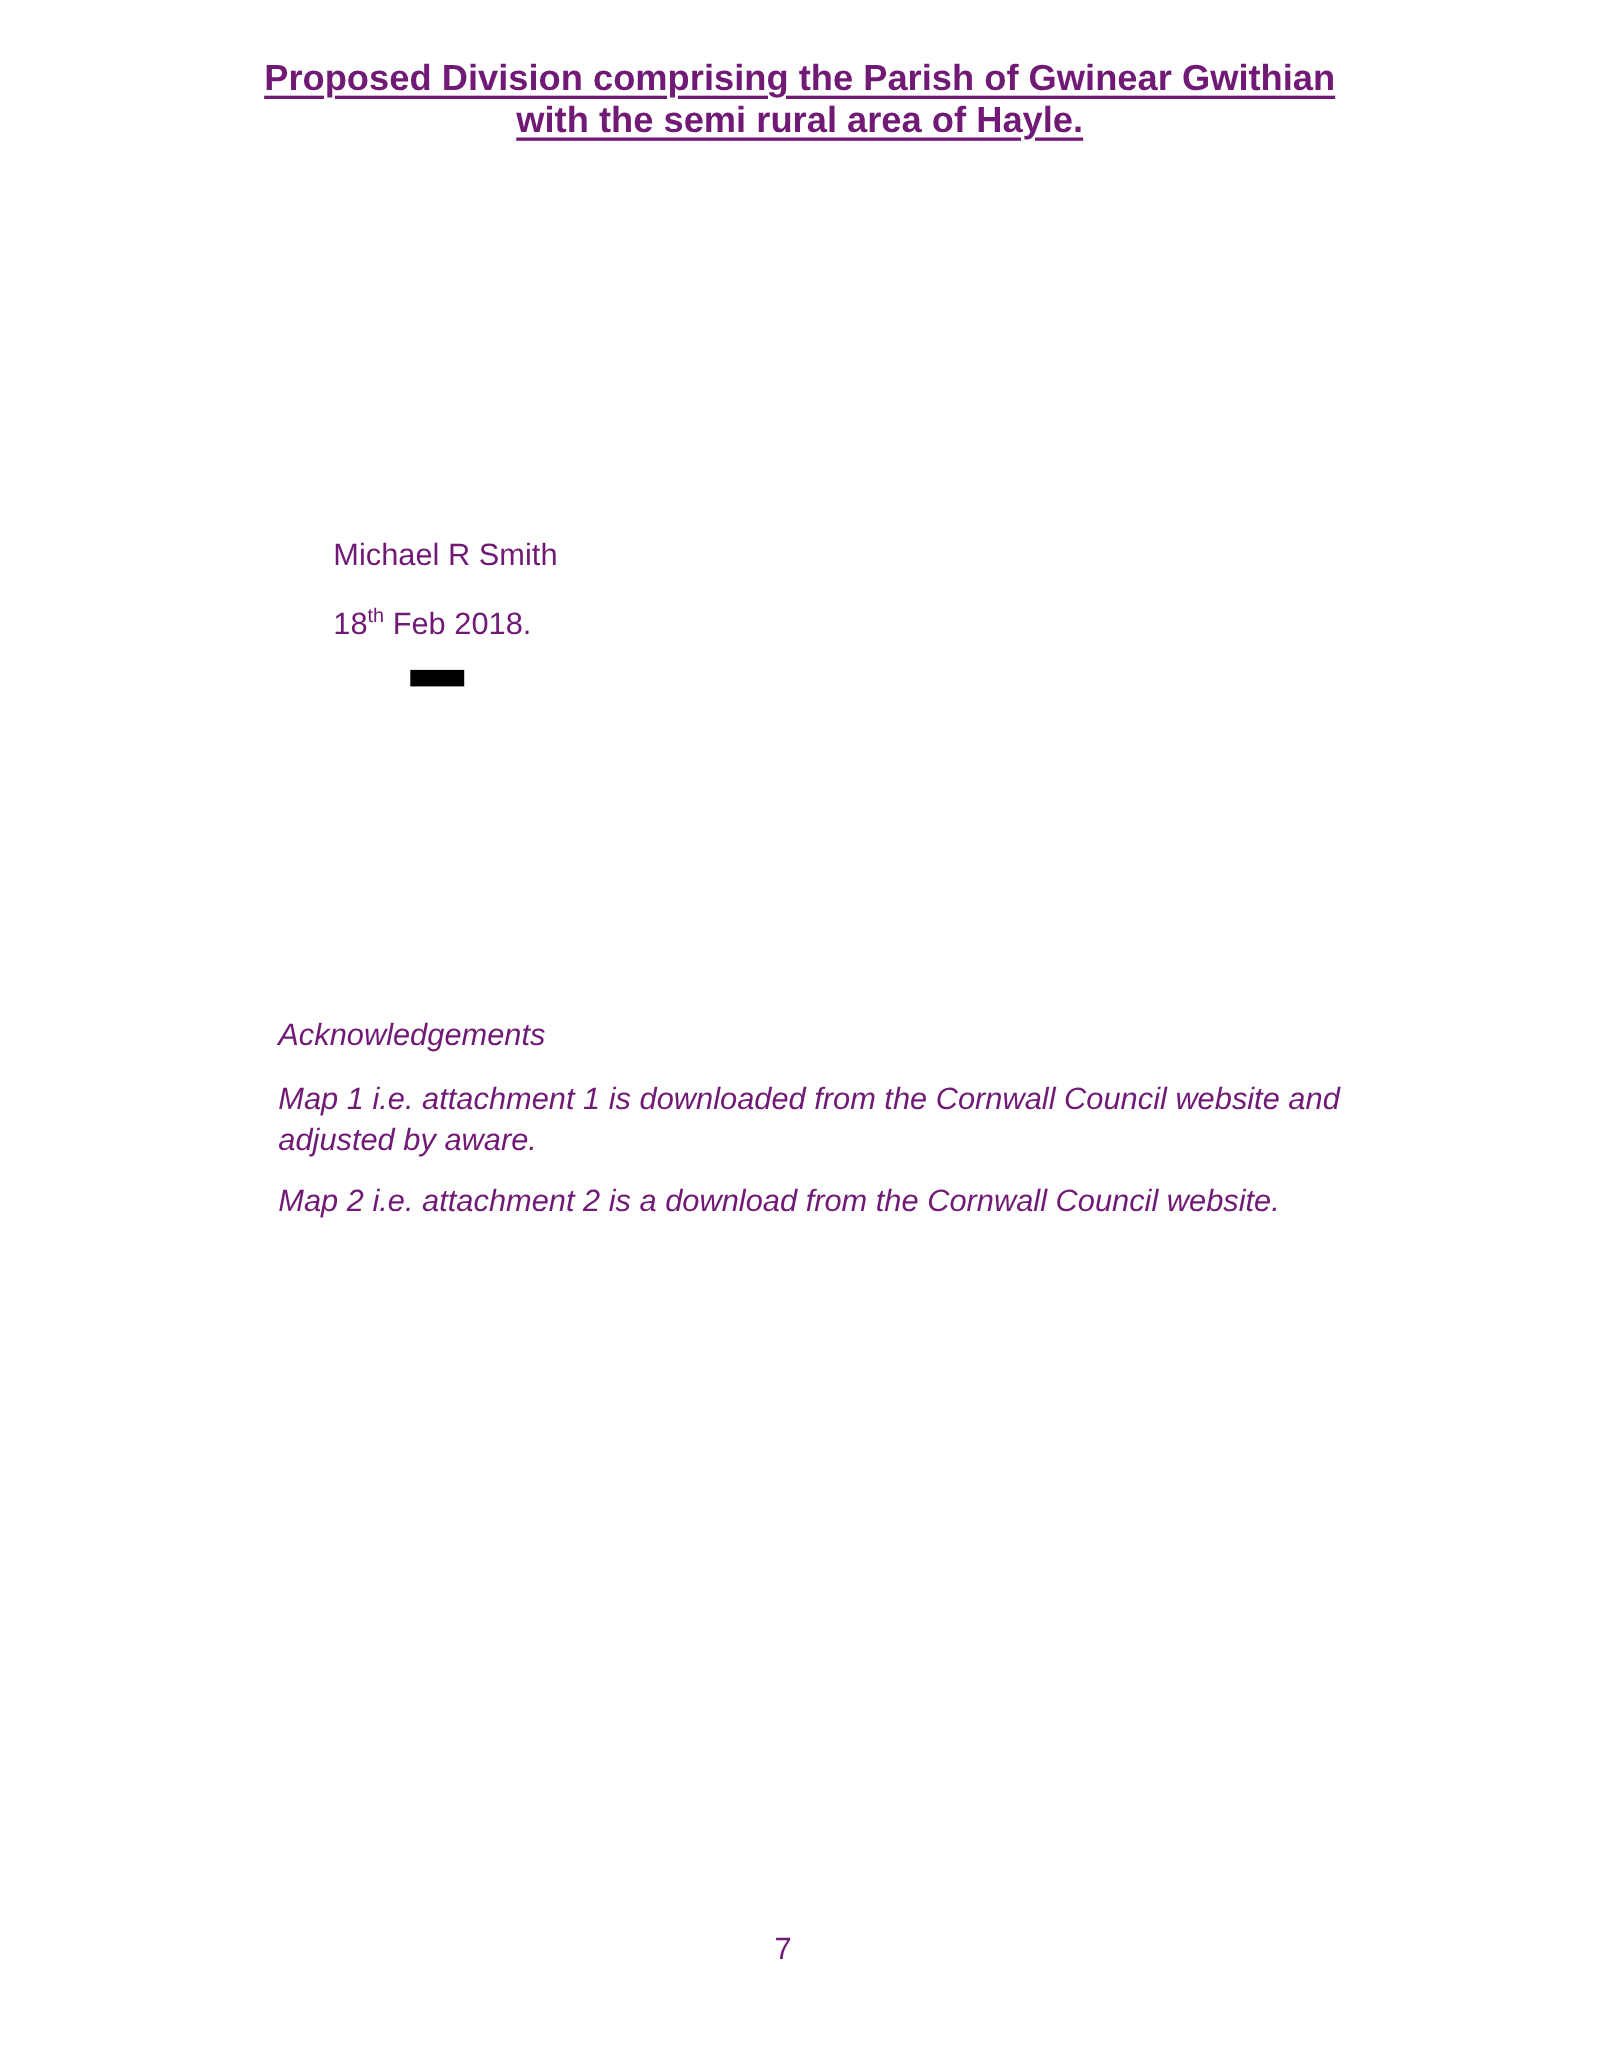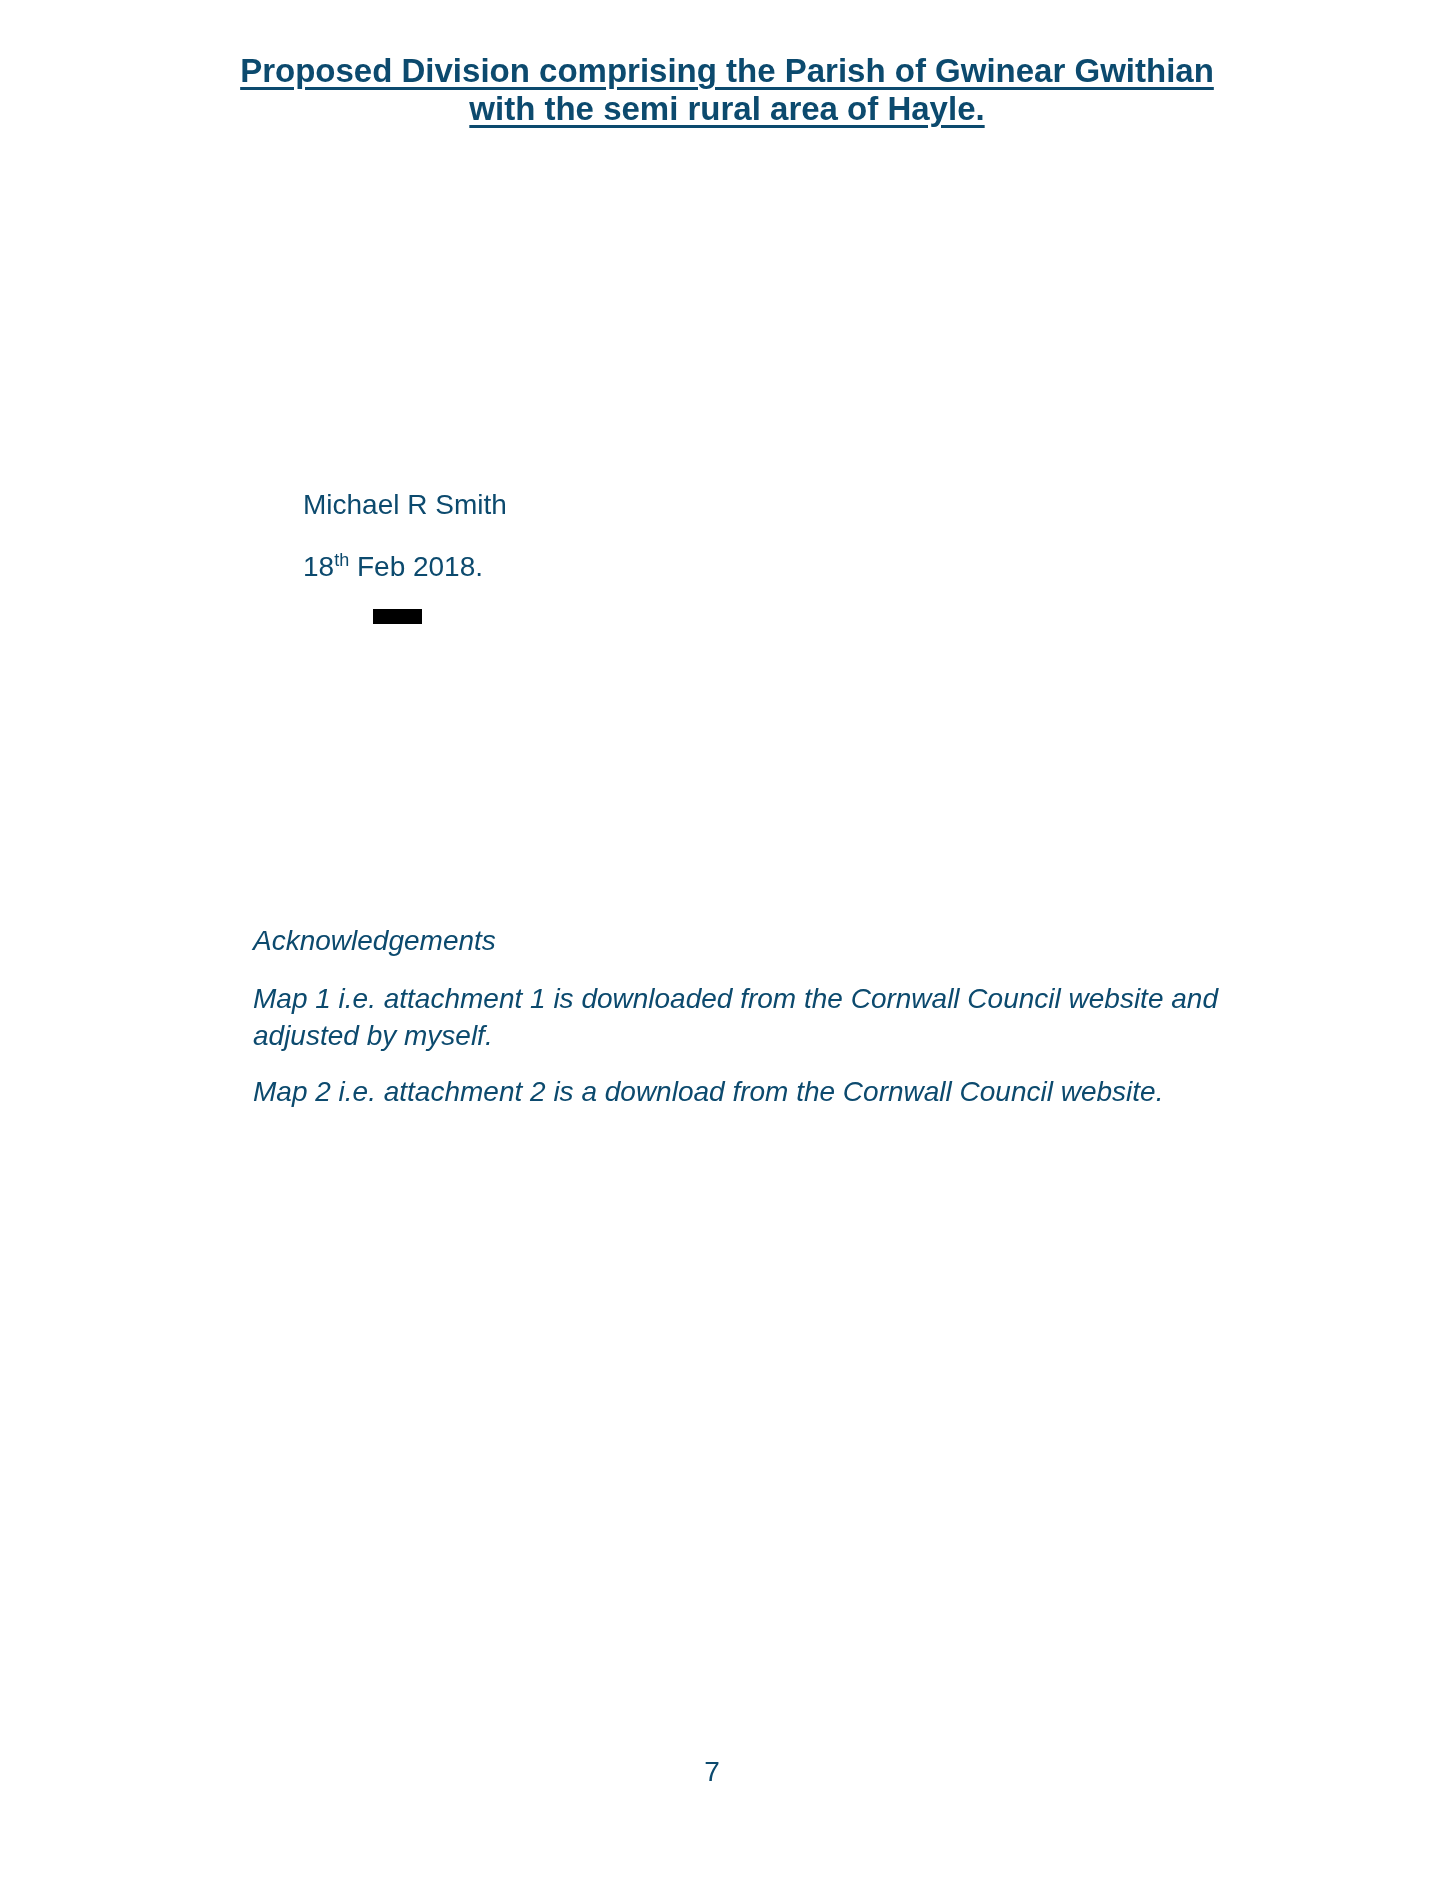"Proposed Division comprising the Parish" .page { color: #0c4a6e -> #701a75 }
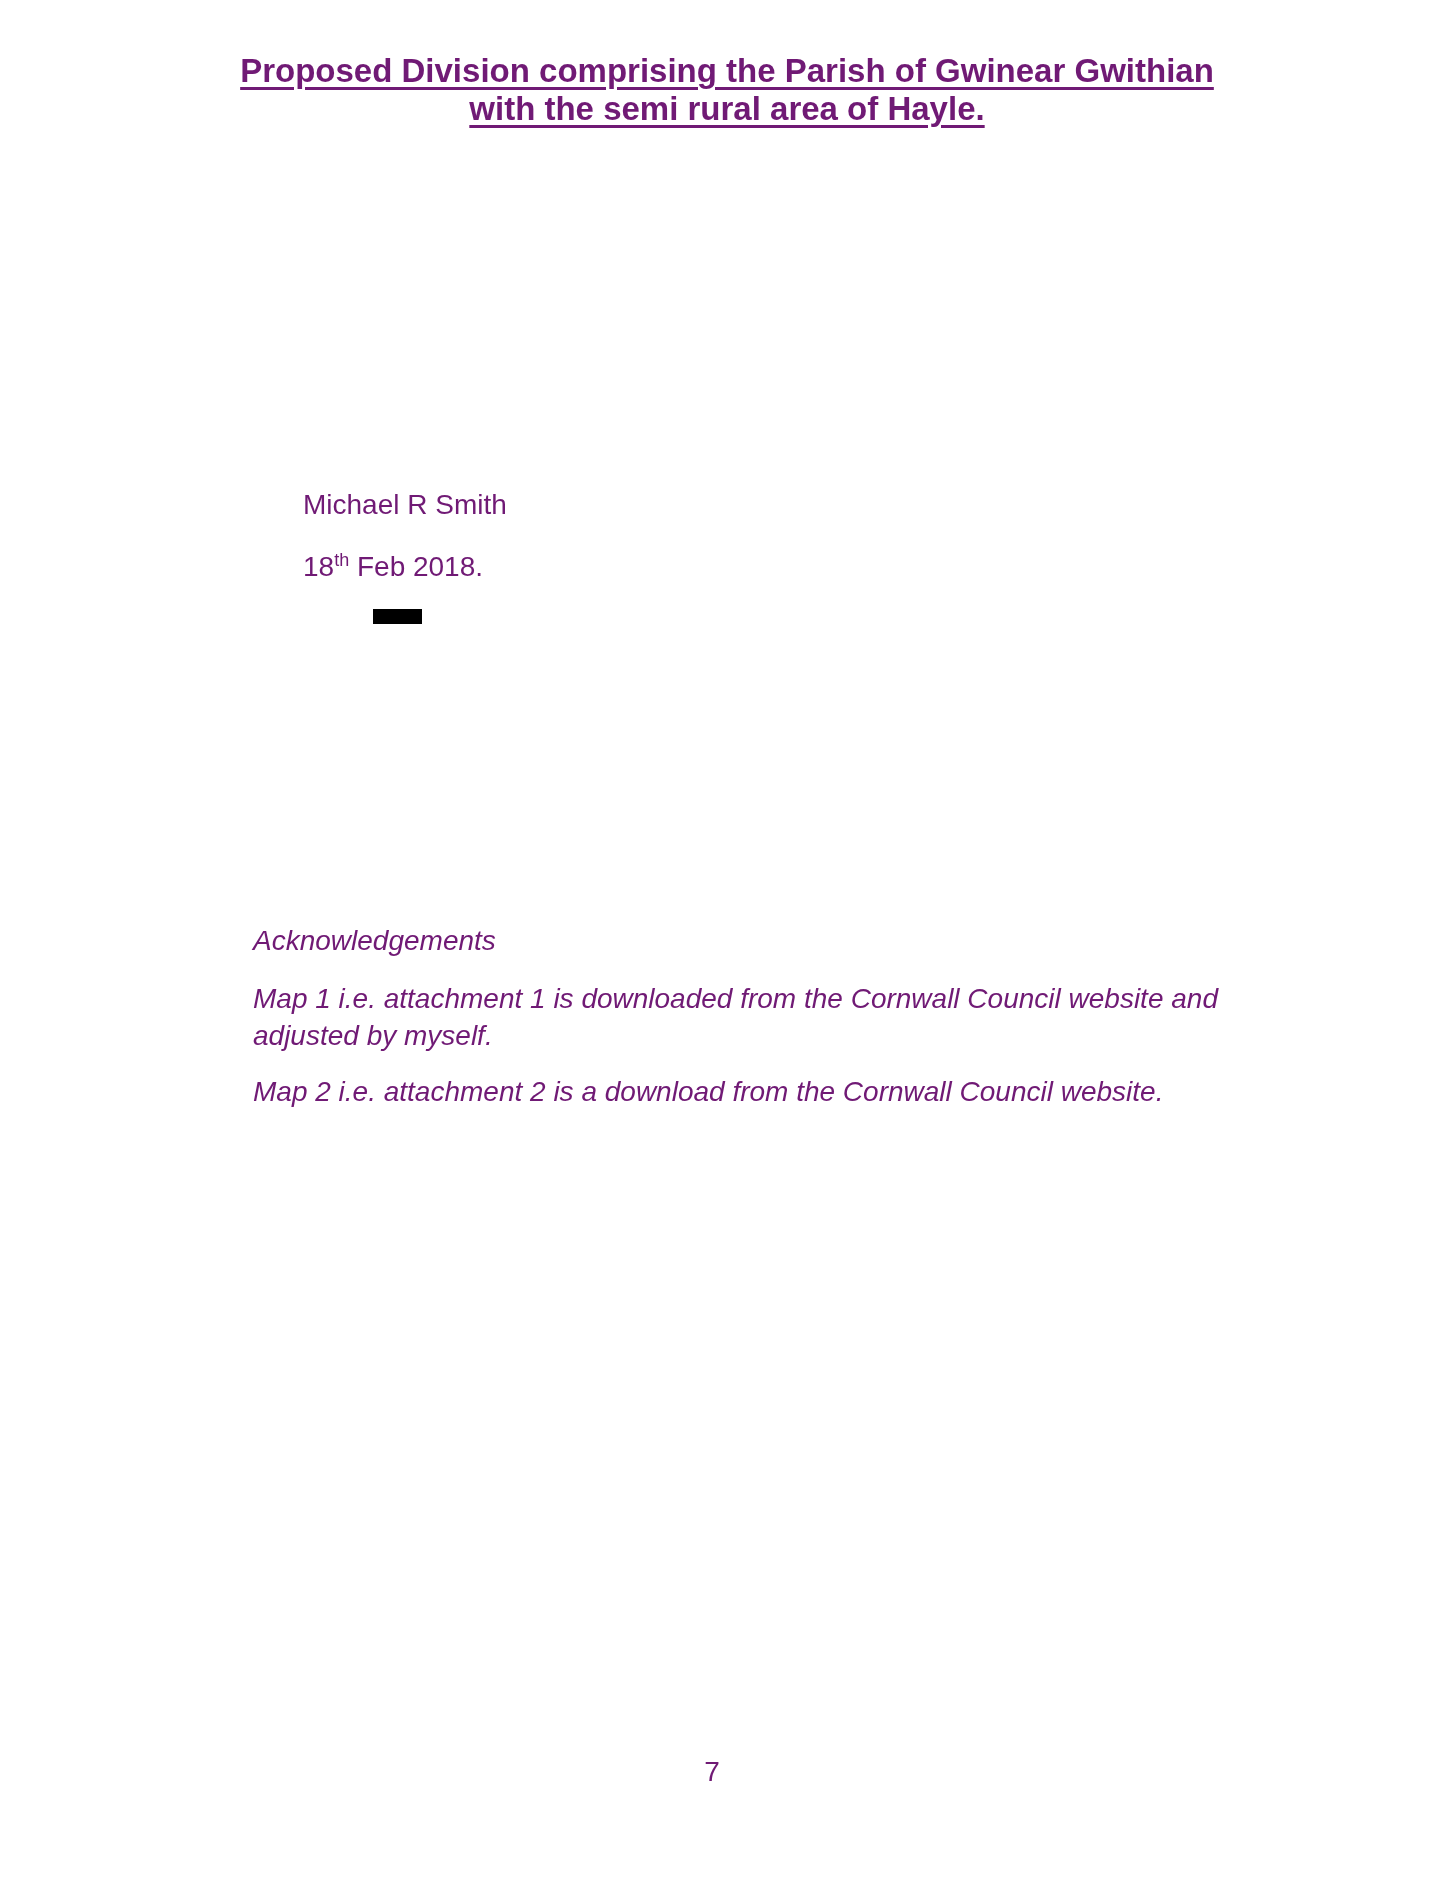"adjusted by myself." div.line { text: myself -> aware }
